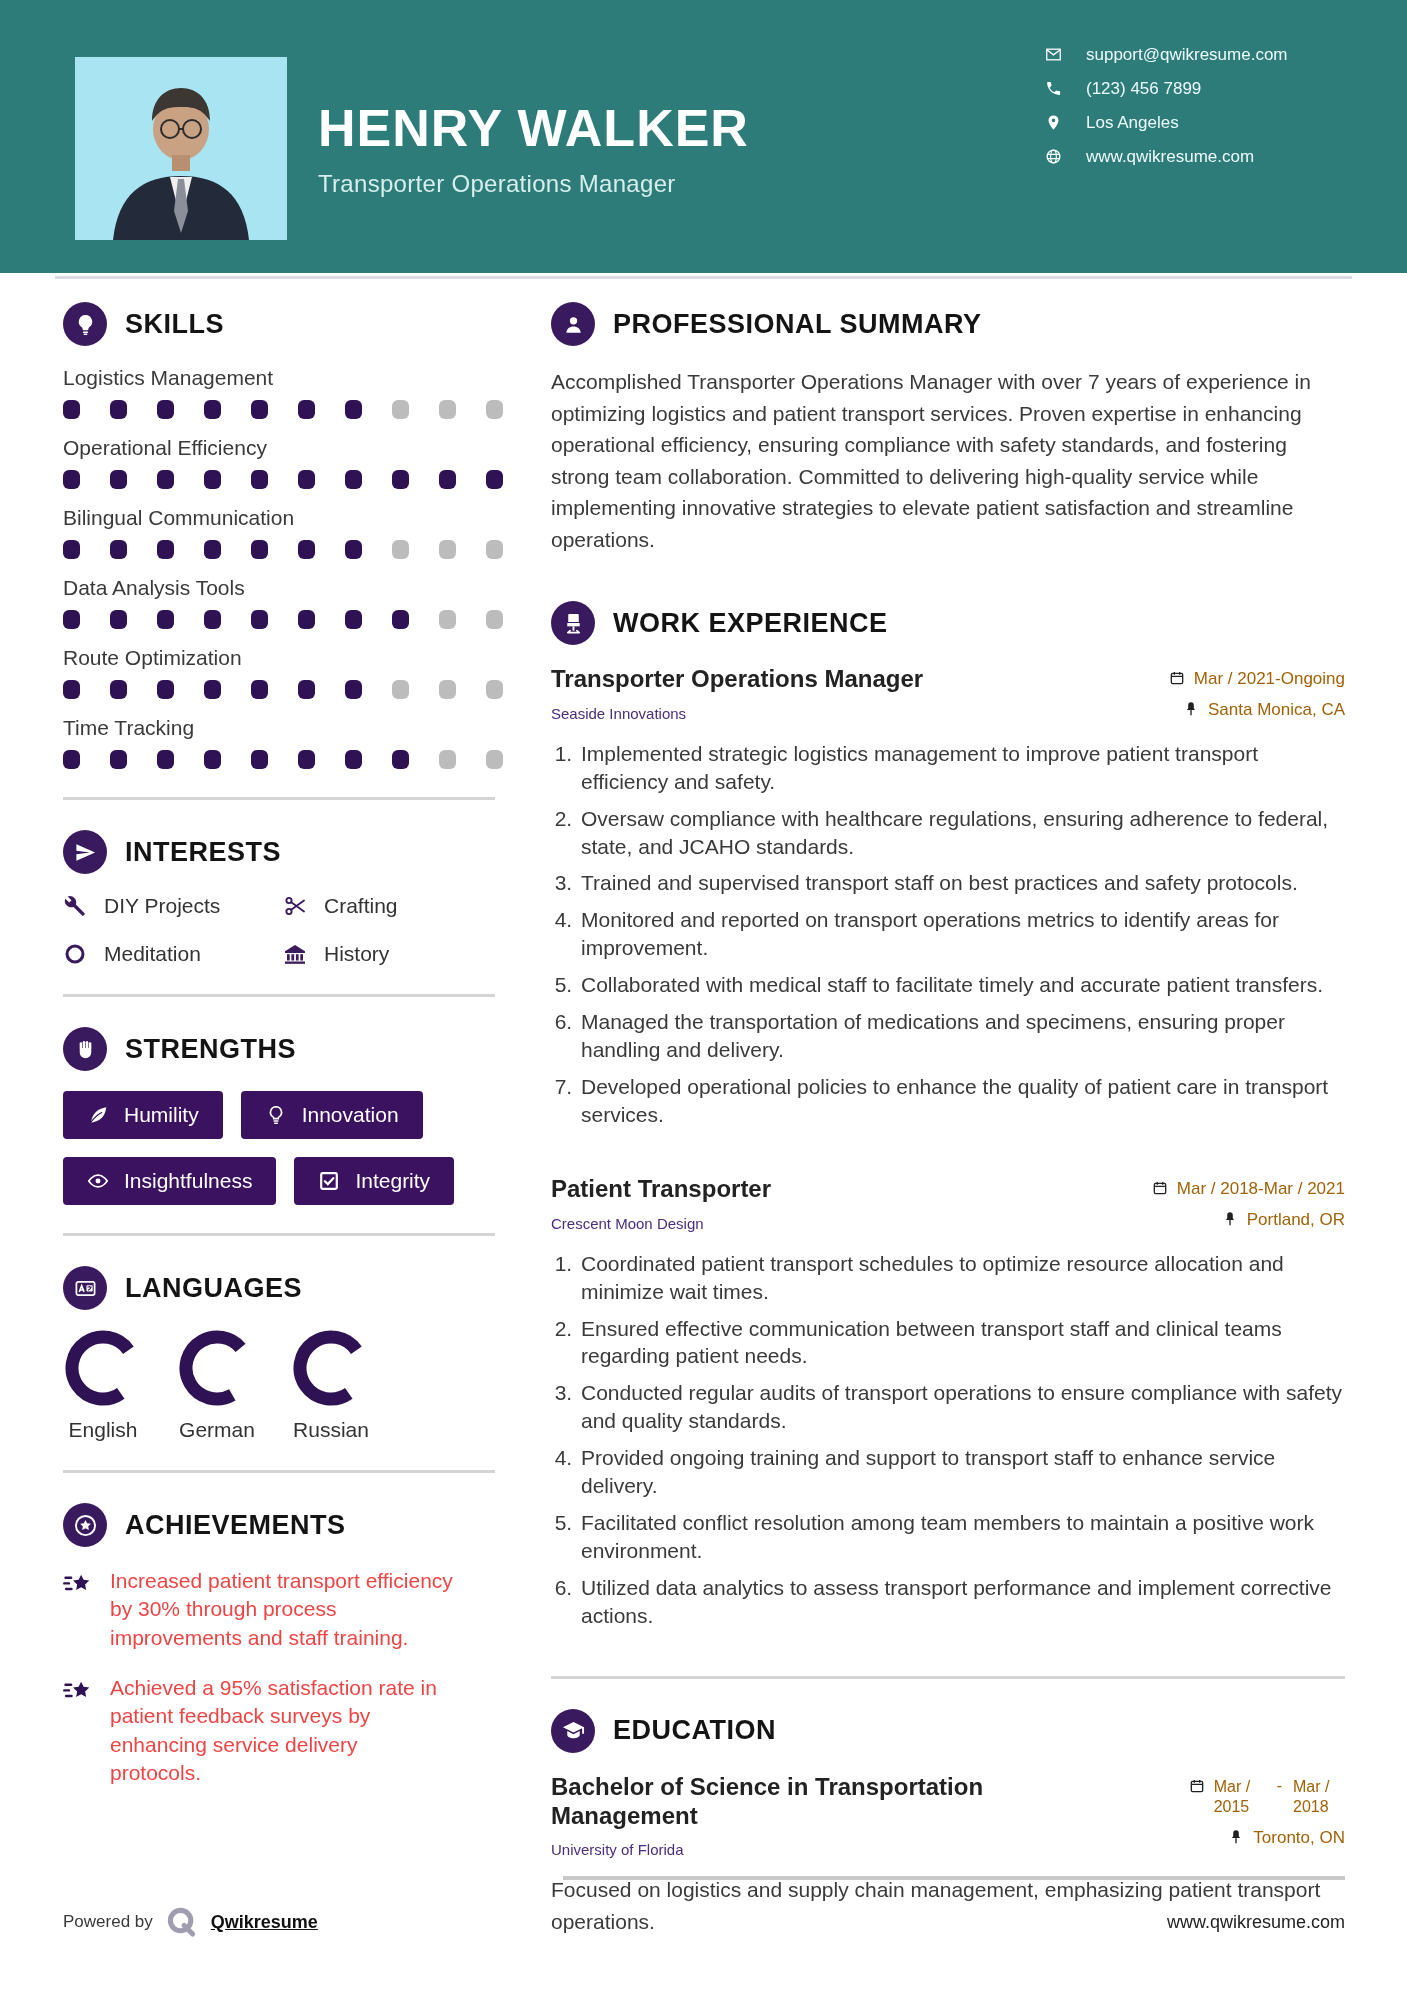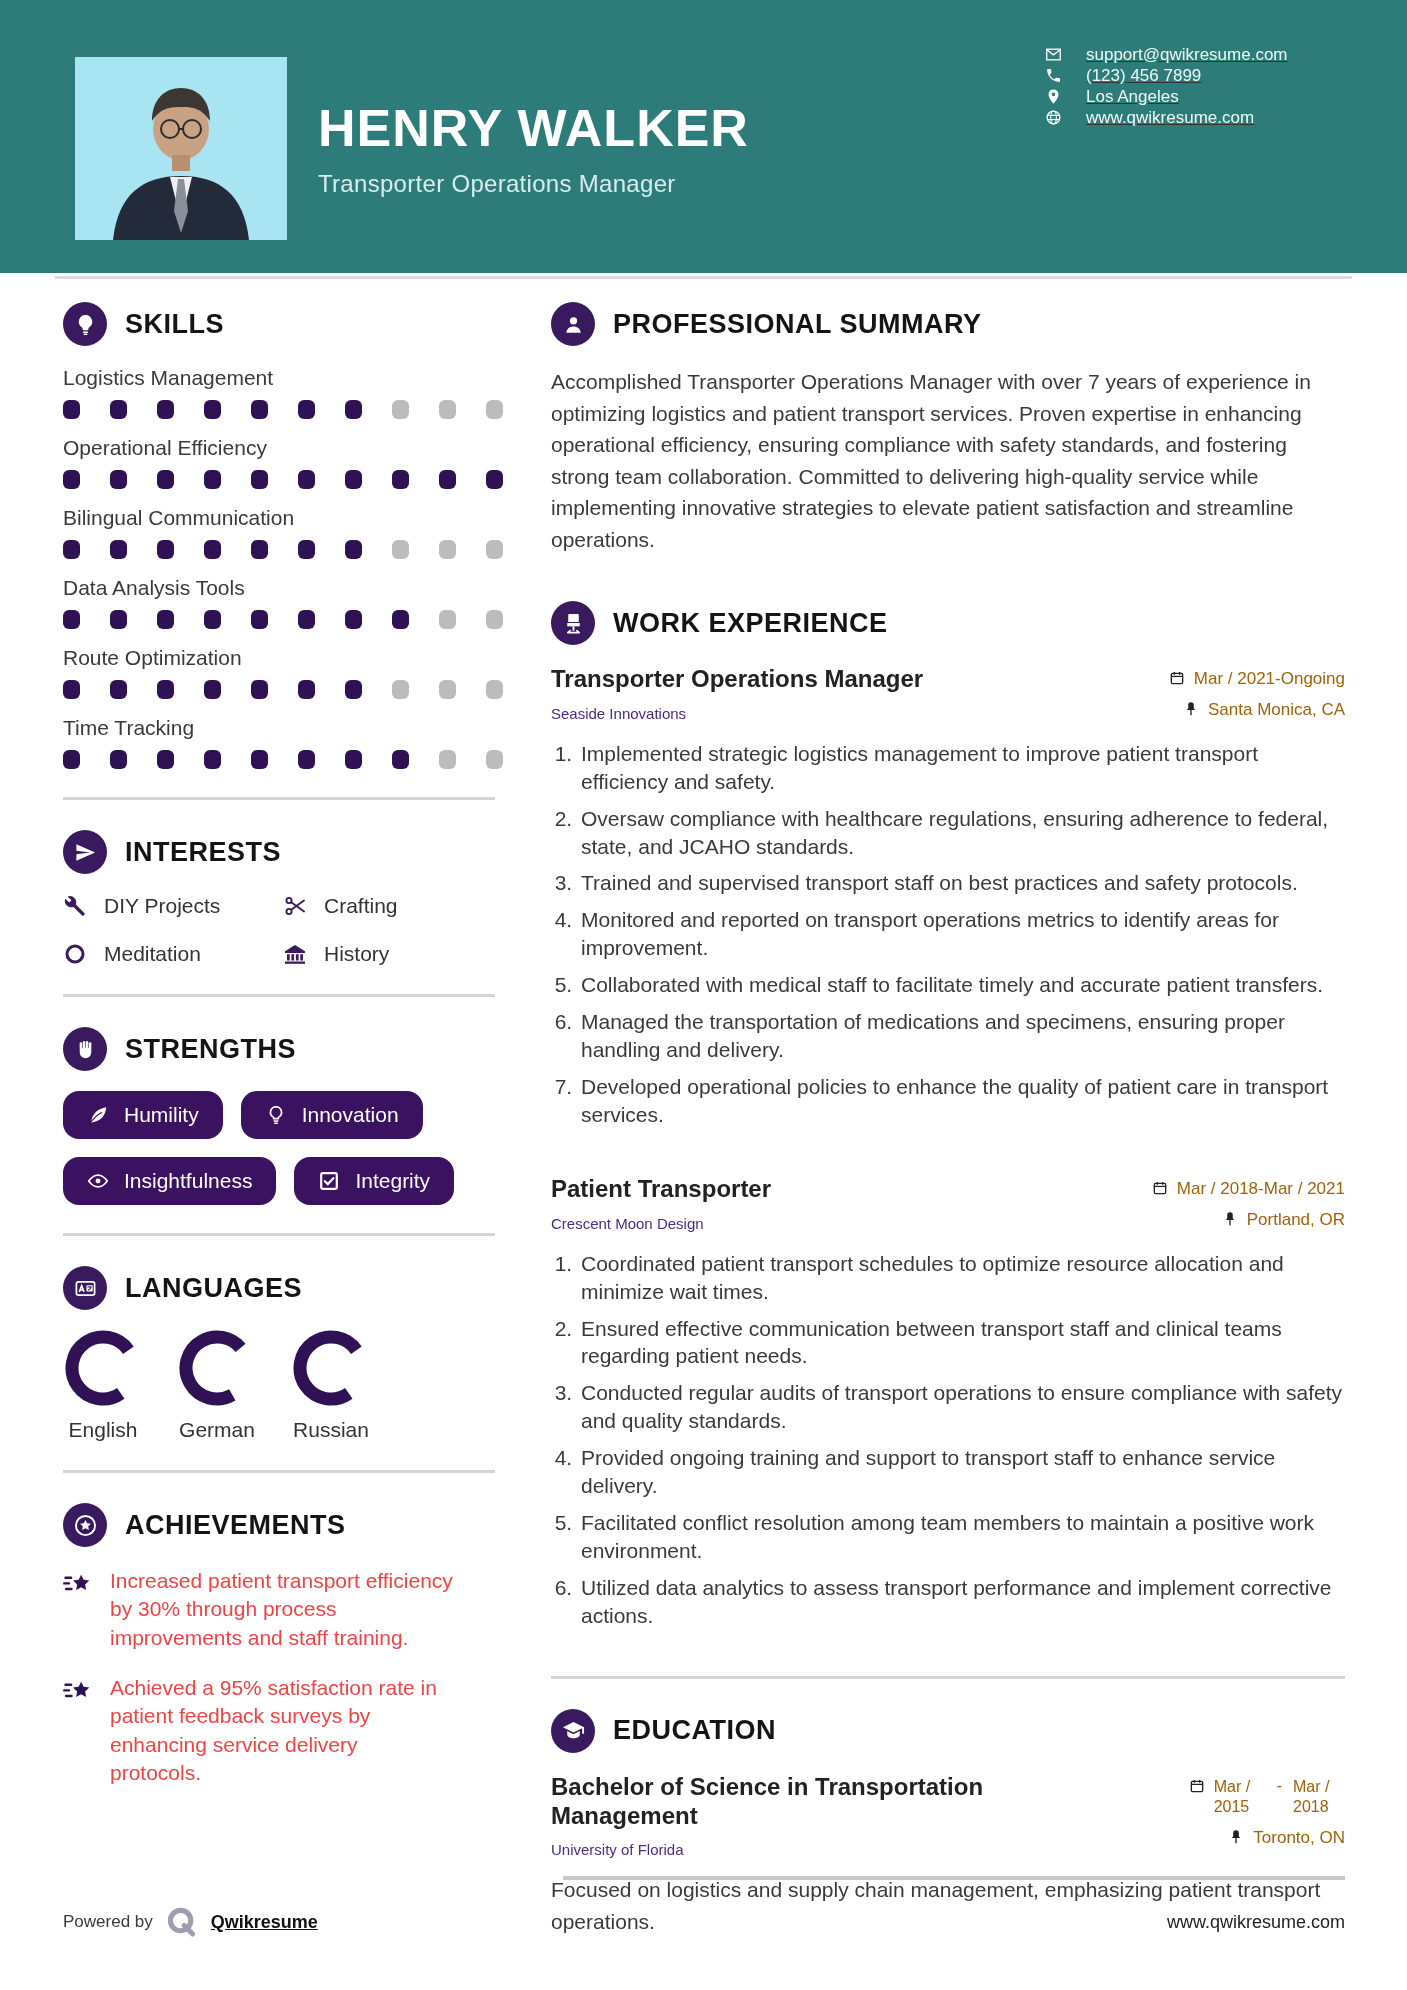"support@qwikresume.com" .contact { gap: none -> 13px; text-decoration: underline -> none }
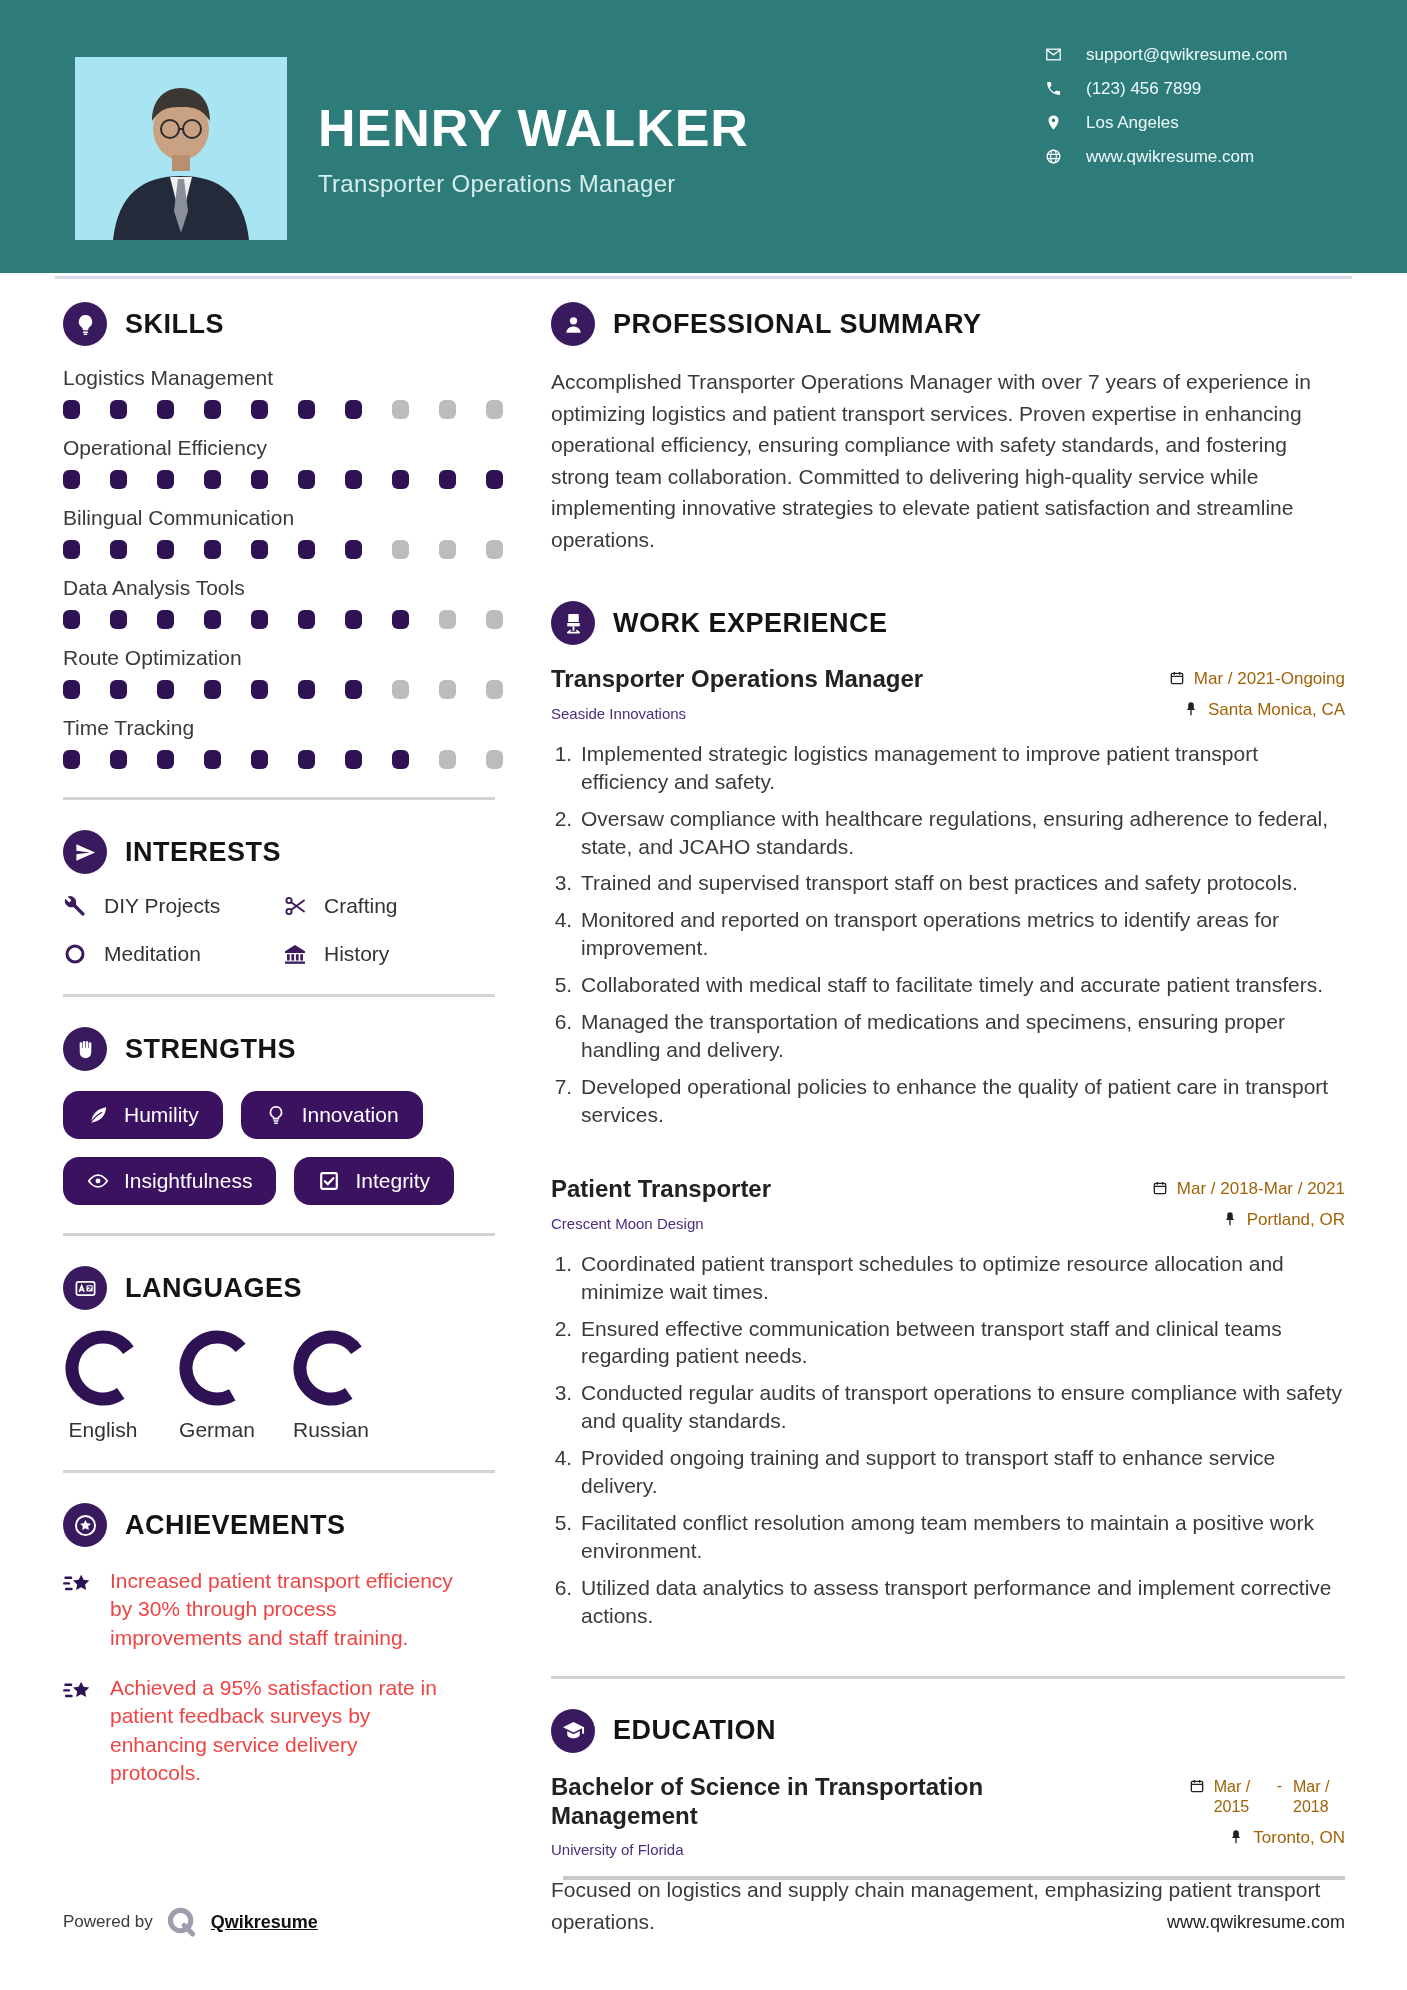"Humility" .pill { border-radius: 16px -> 4px }
